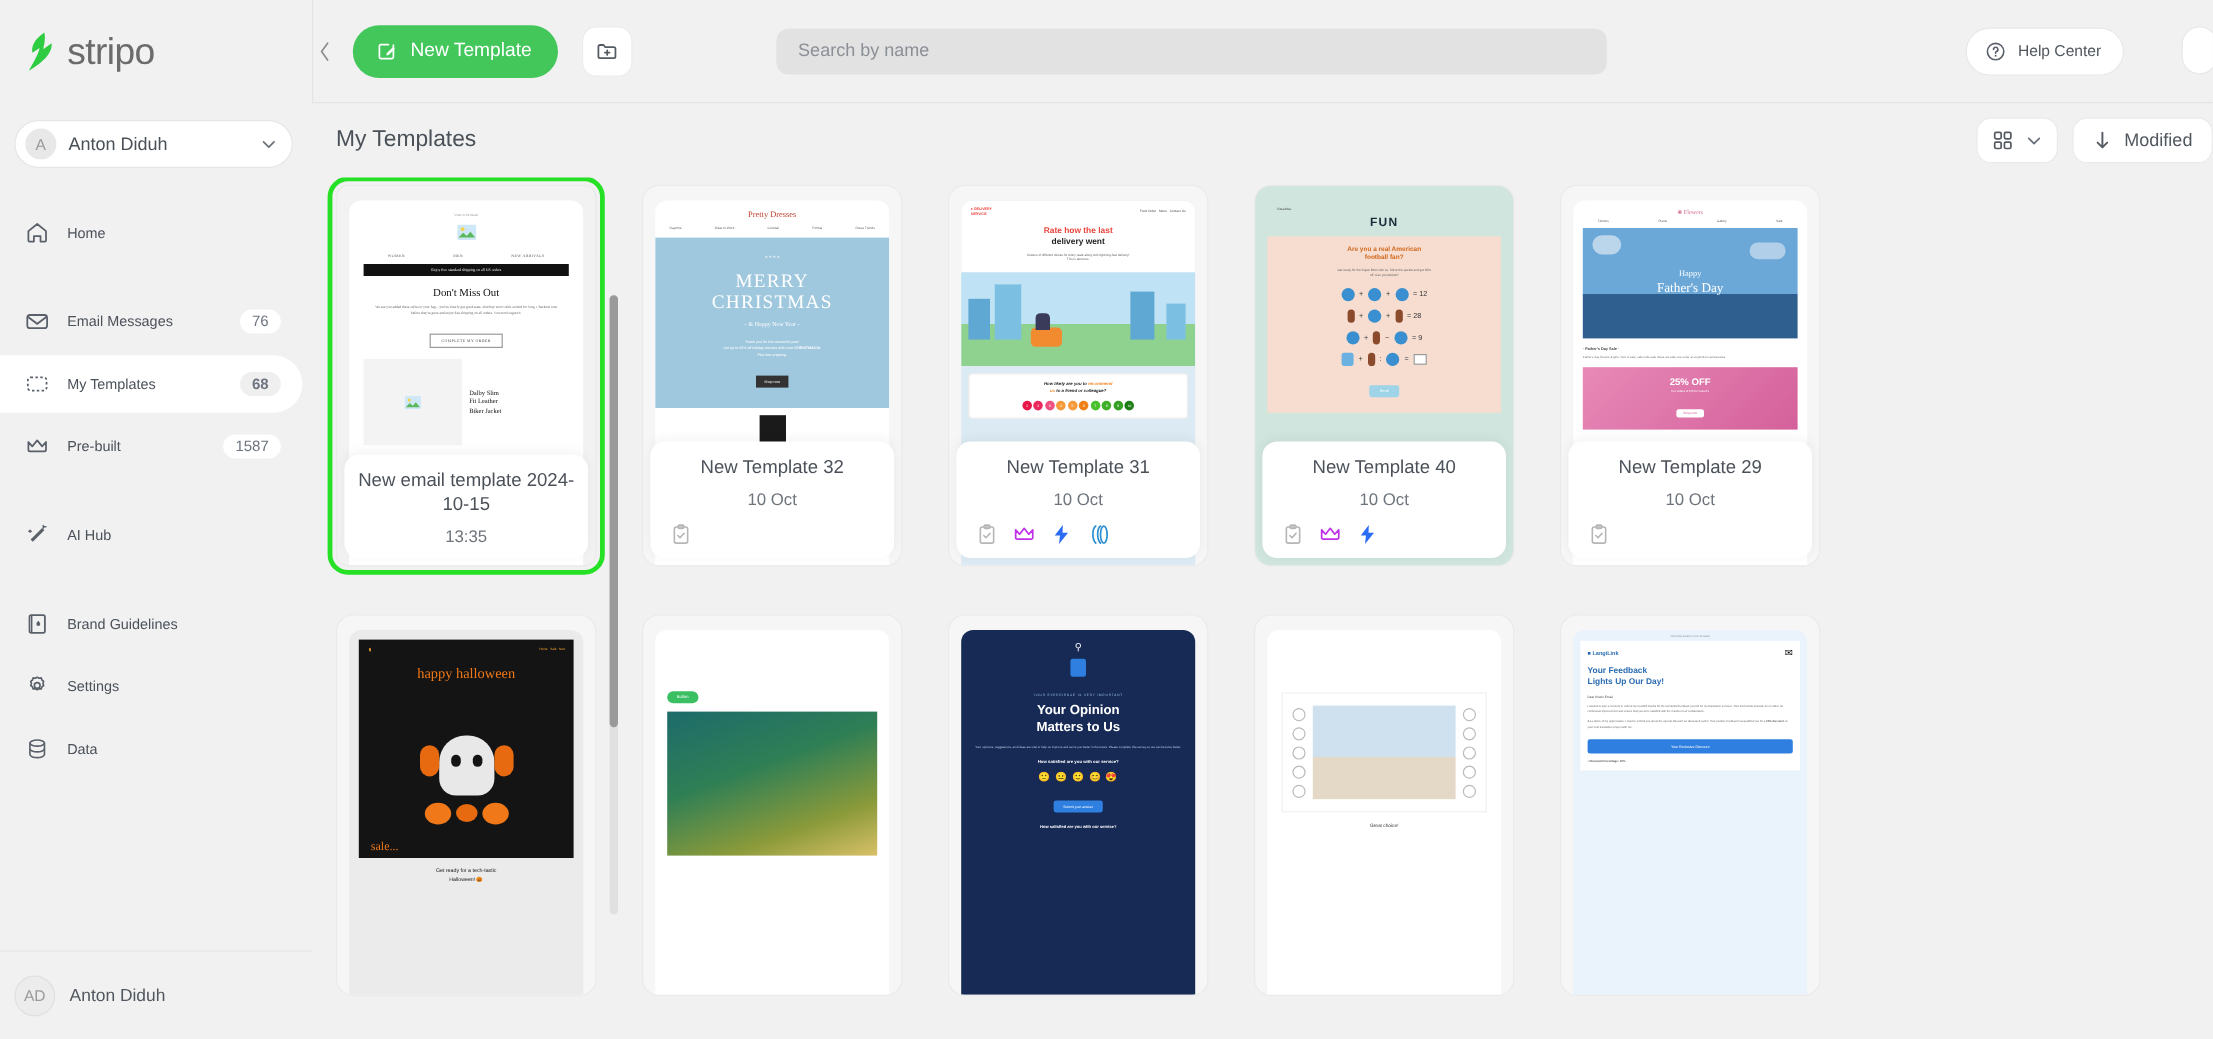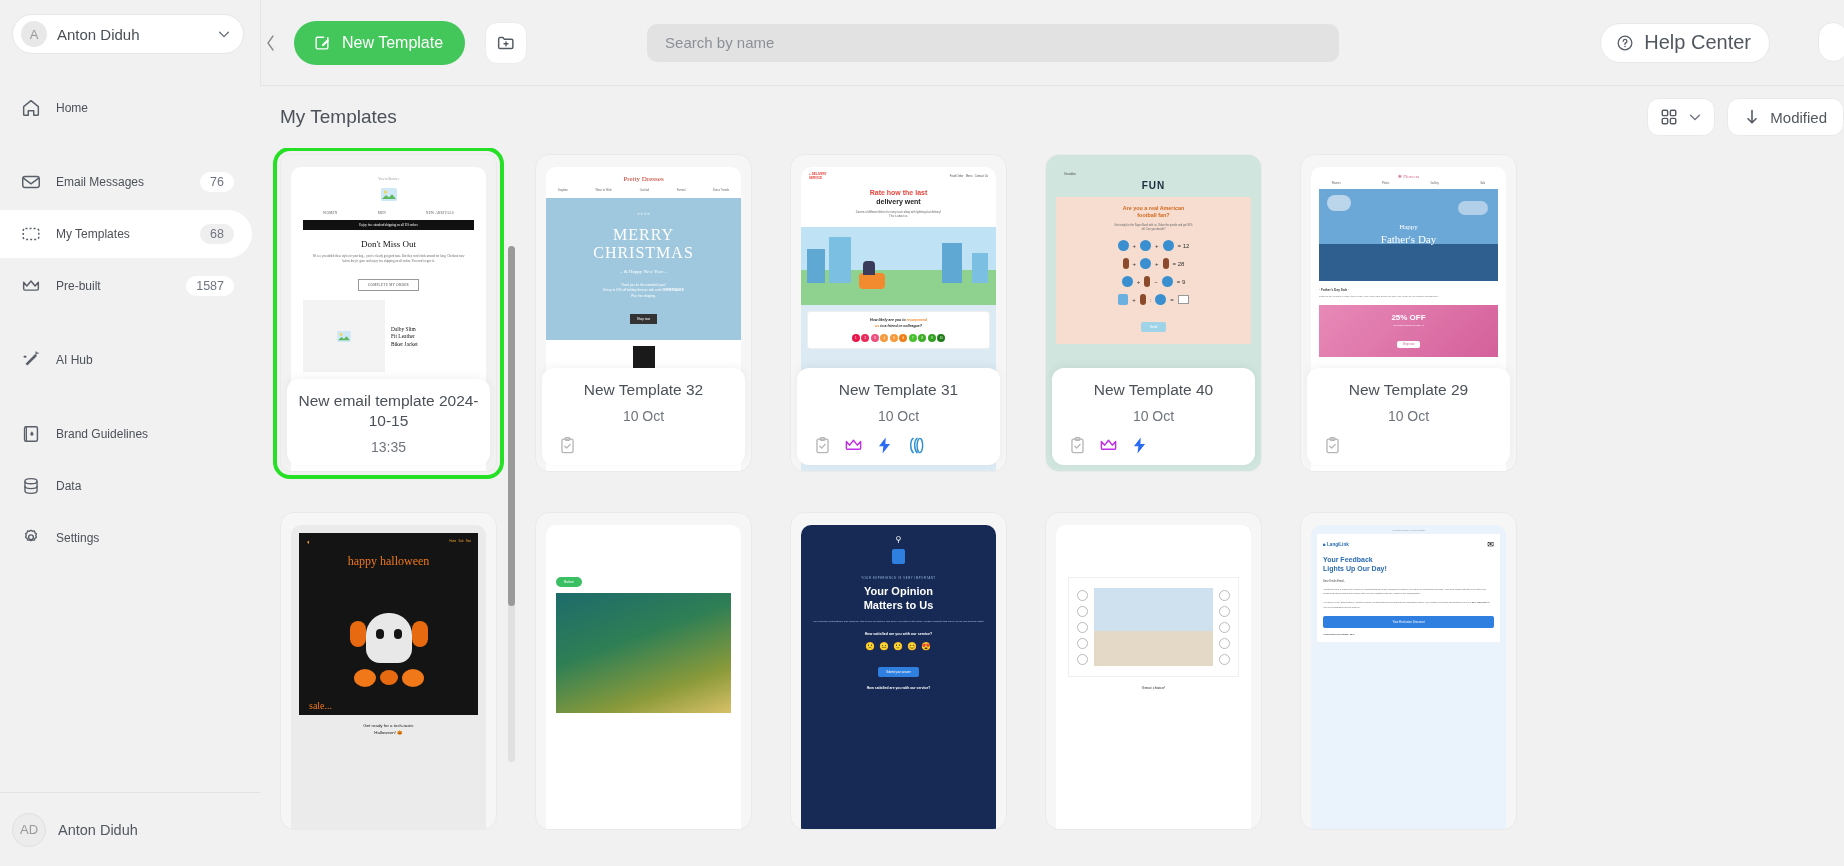"stripo" div.logo-row { html: none -> <div> <svg> <path></path> </svg> <span>stripo</span> </div> }
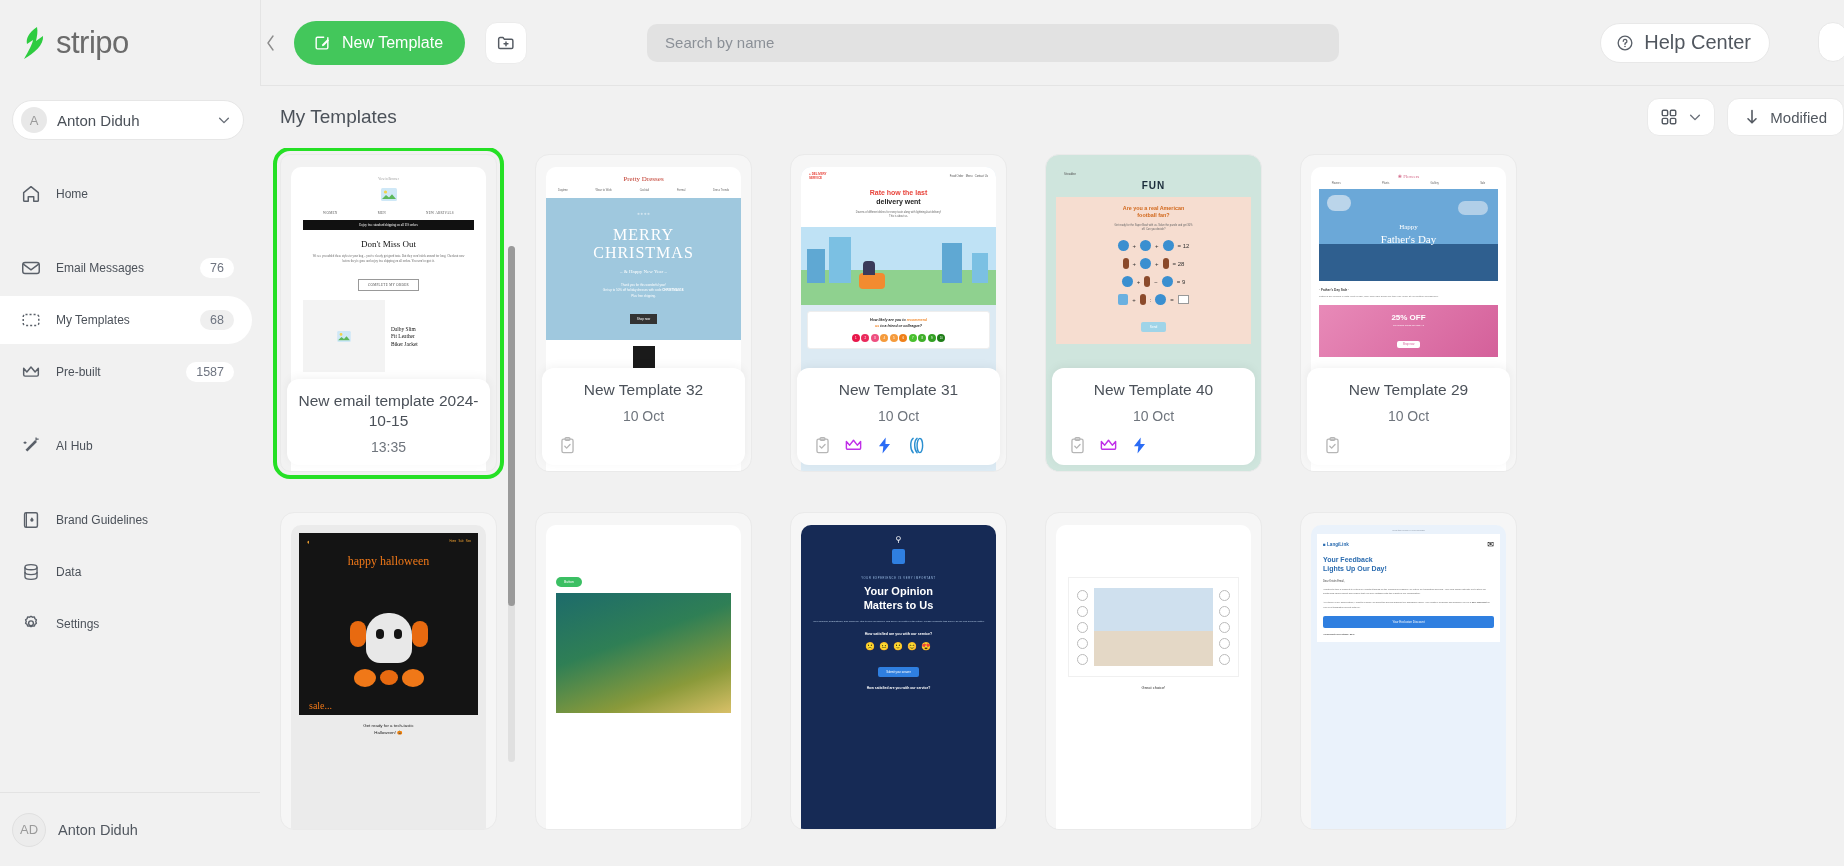"Help Center" .btn-help { font-size: 20px -> 13px }
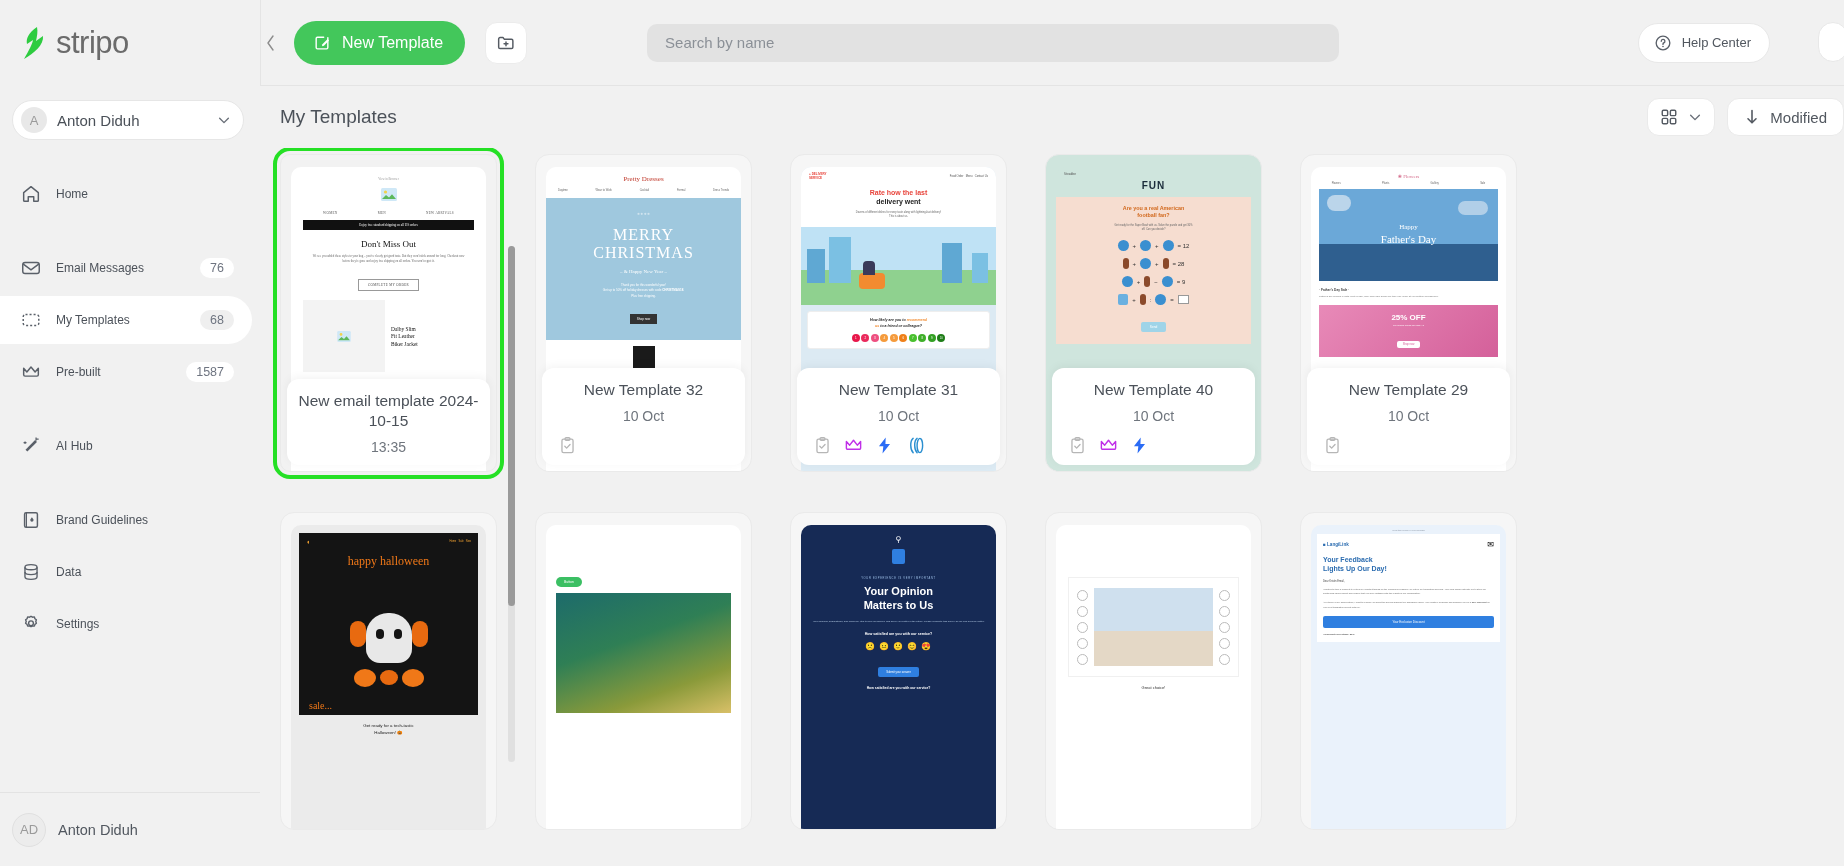"68" .nav-item.active .nav-badge { font-weight: none -> bold }
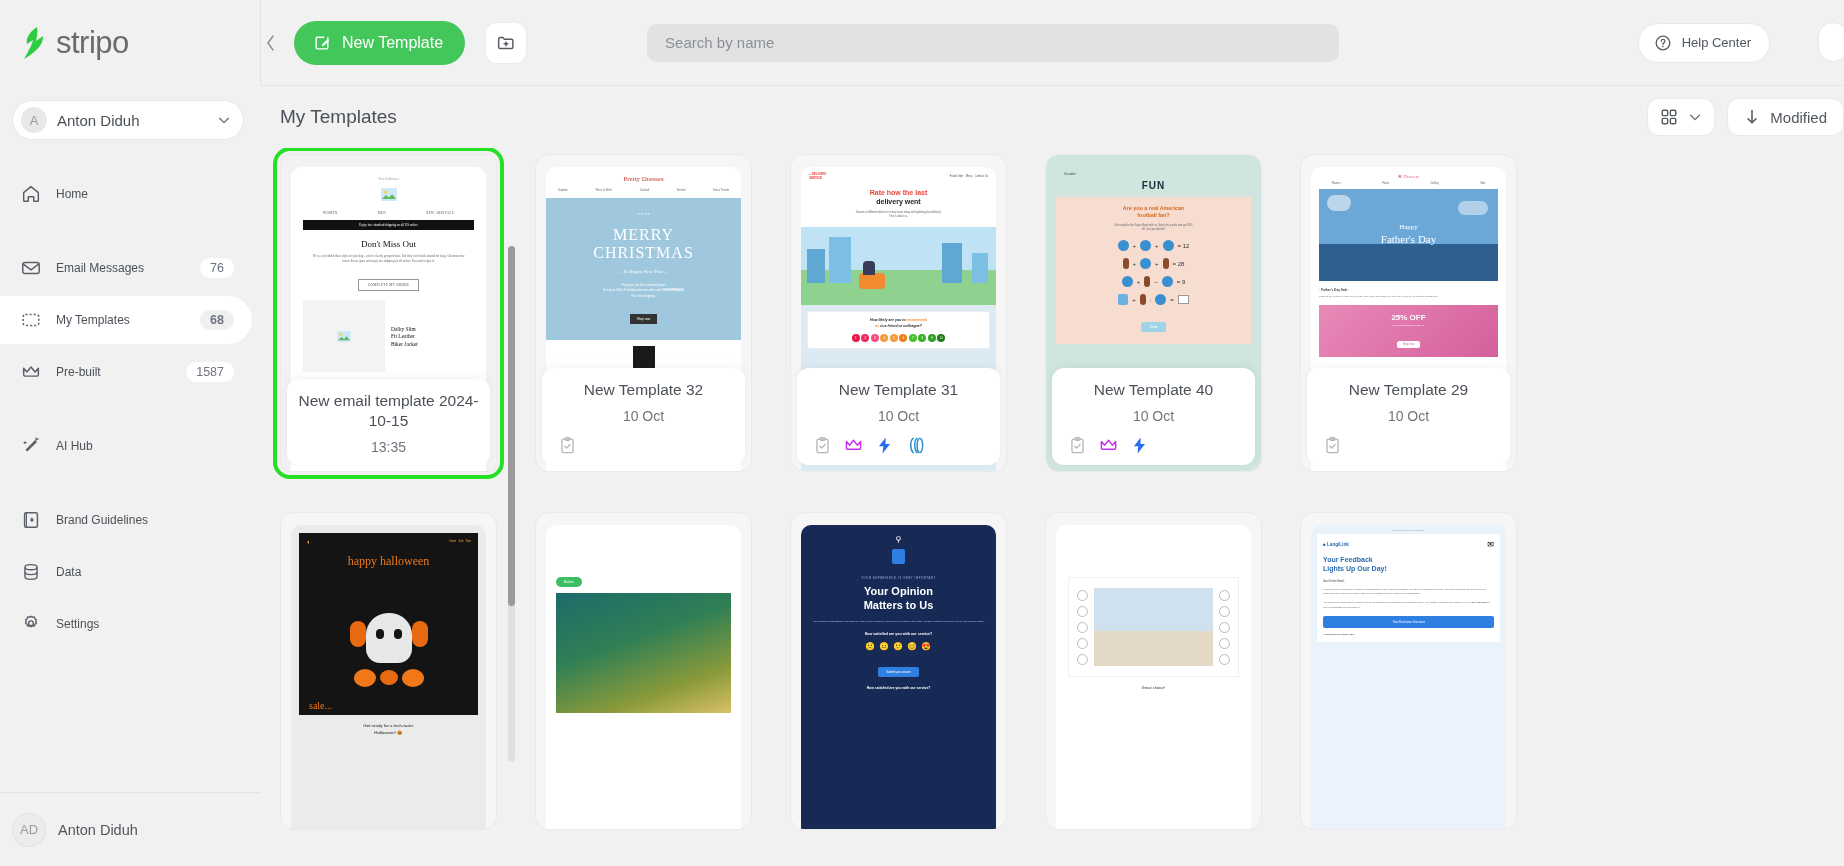"Data" div.nav-item { order: before "Settings" -> after "Settings" }
